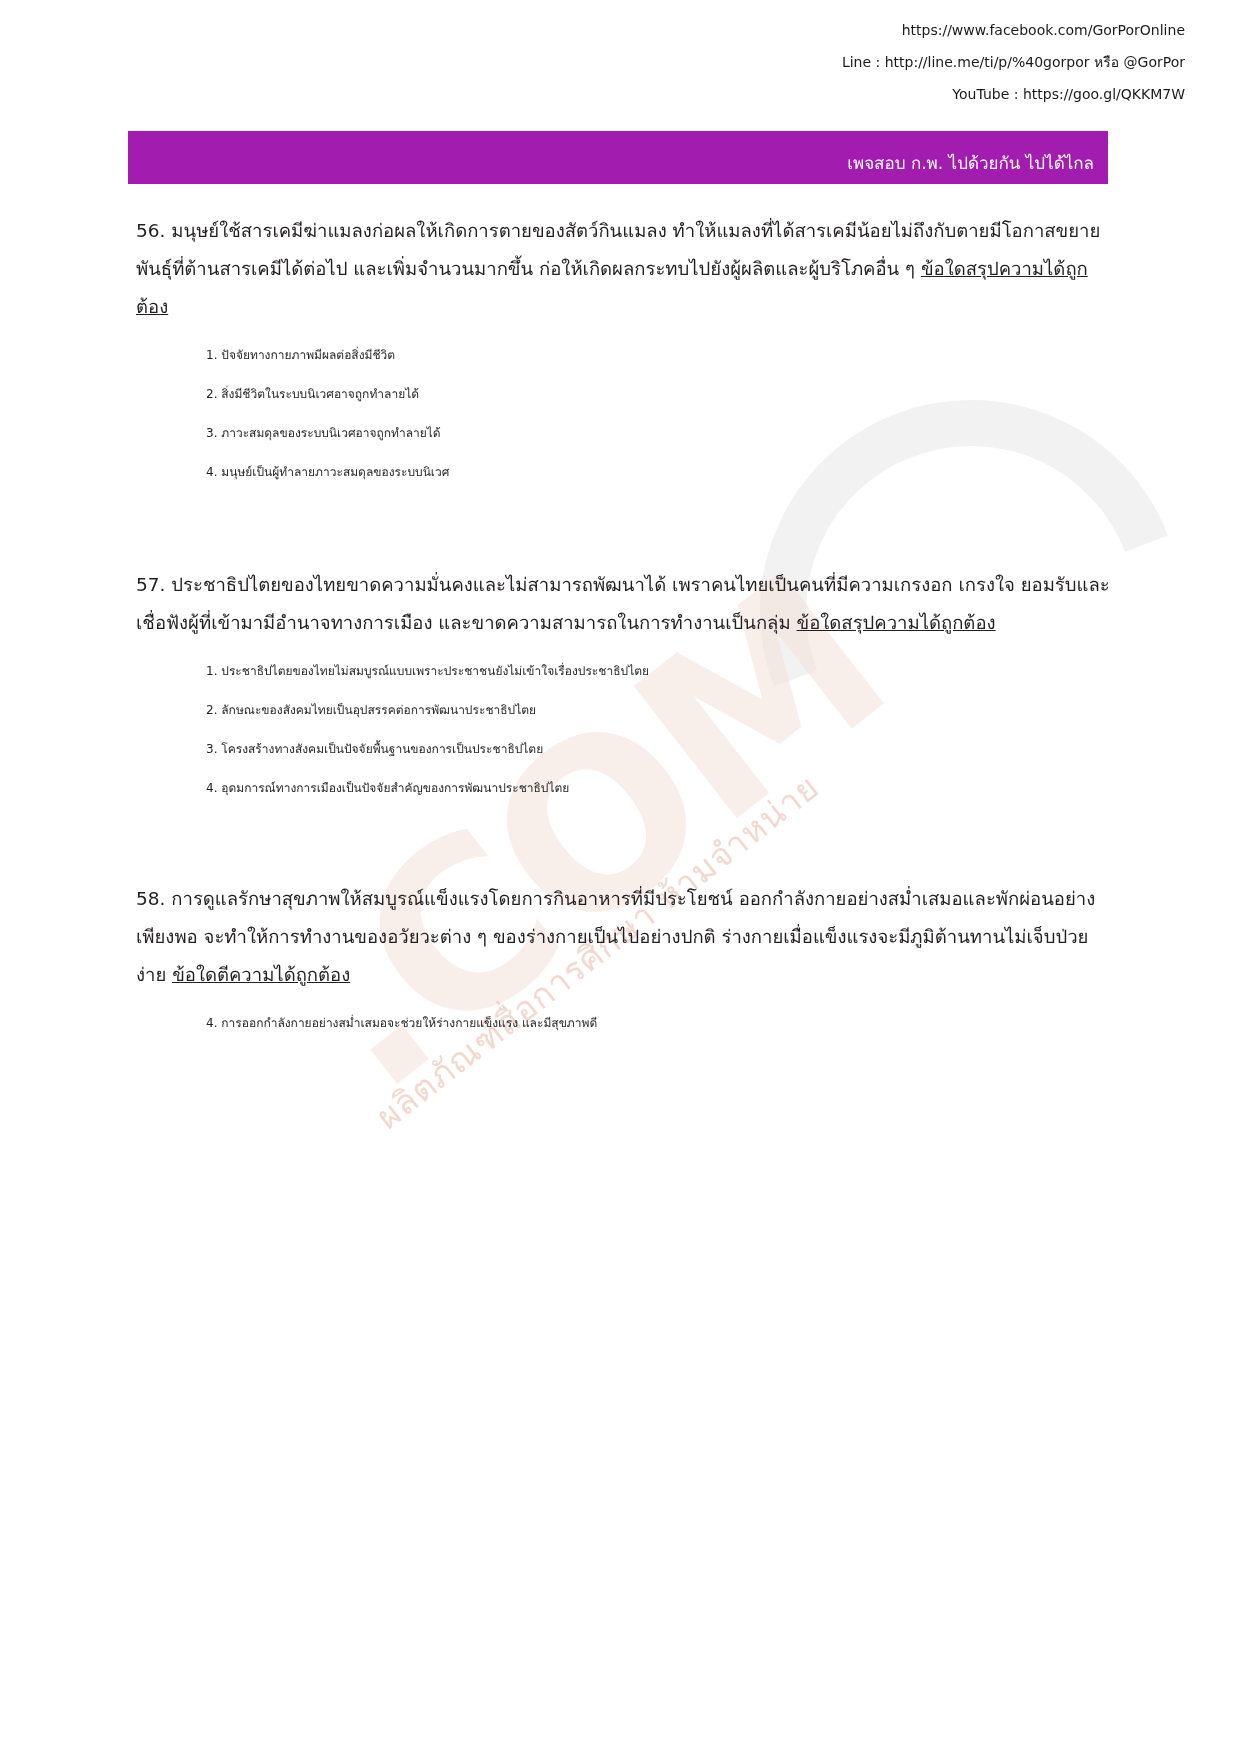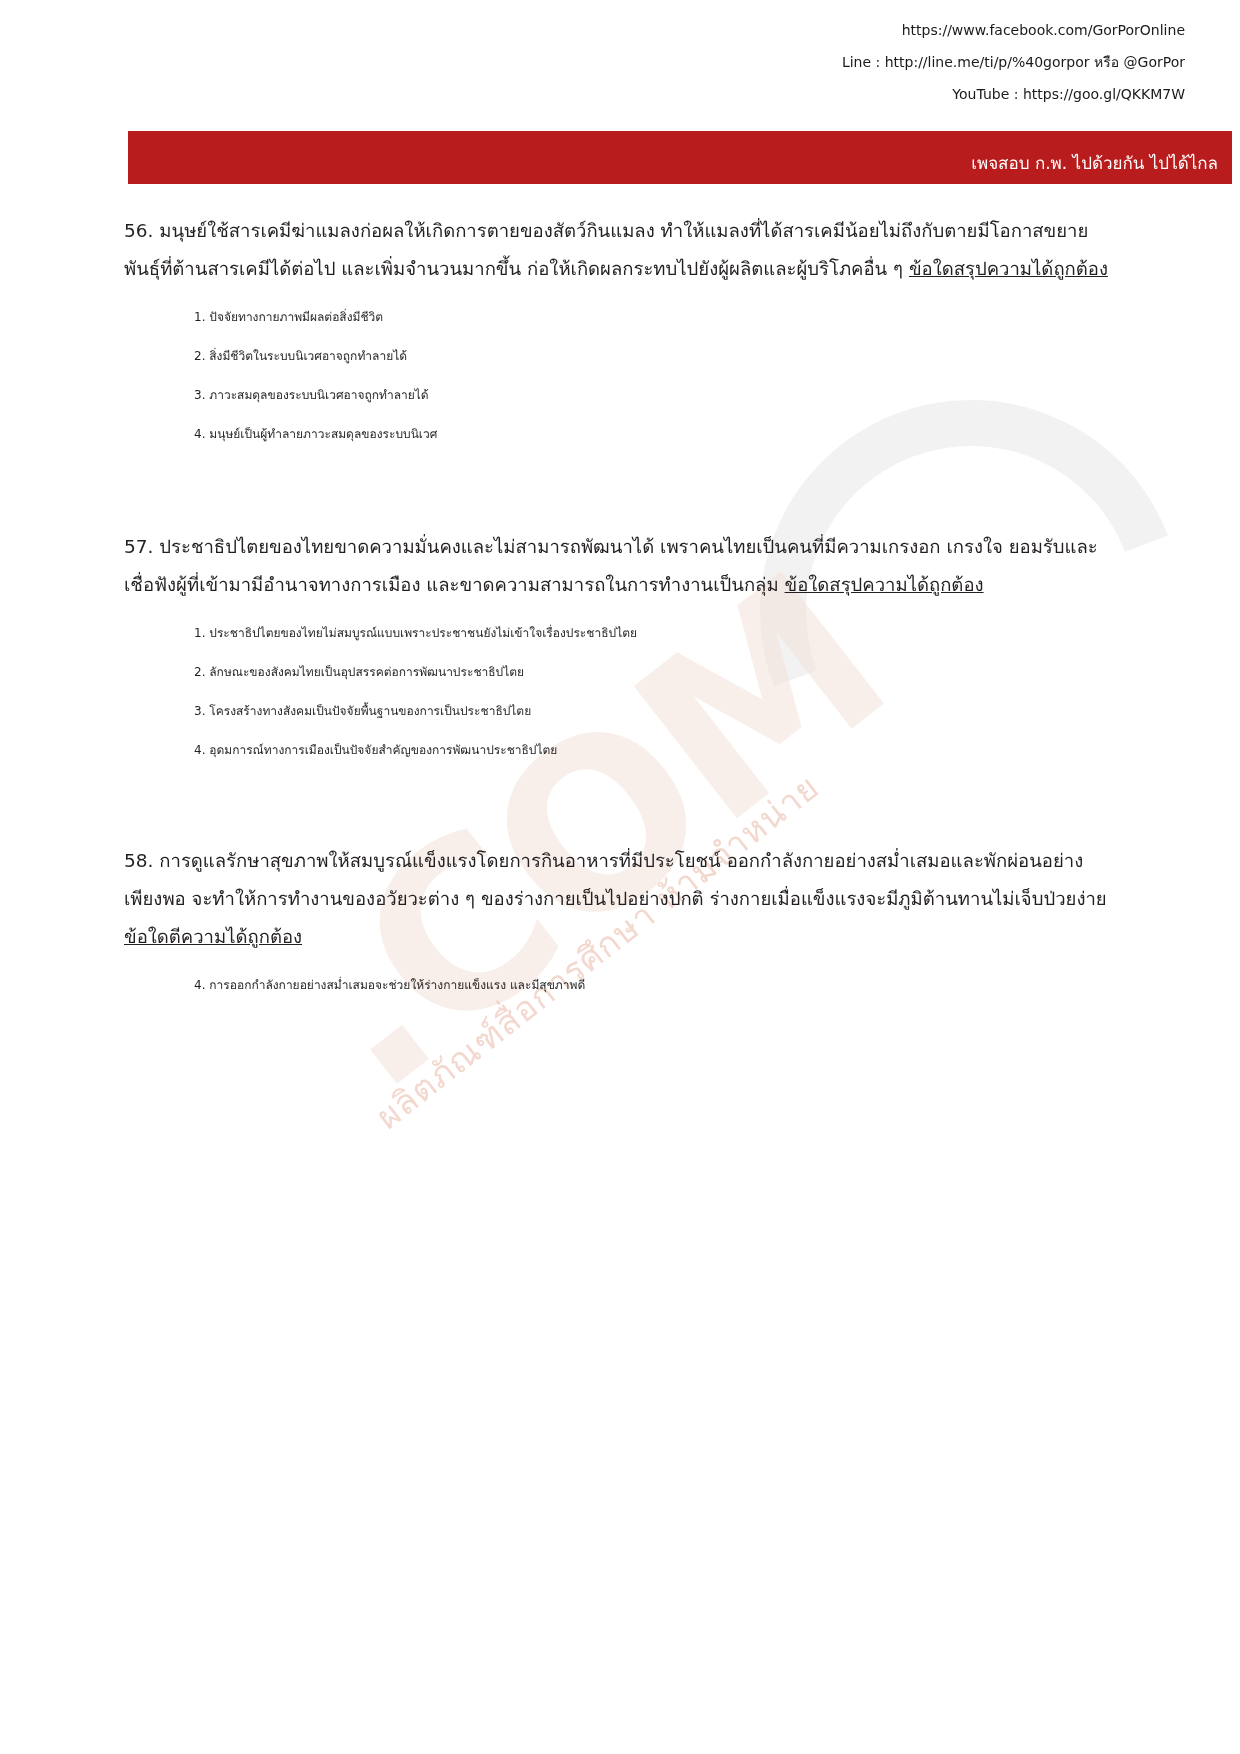"เพจสอบ ก.พ. ไปด้วยกัน ไปได้ไกล" .banner { background: #b91c1c -> #a21caf; width: 1104px -> 980px }
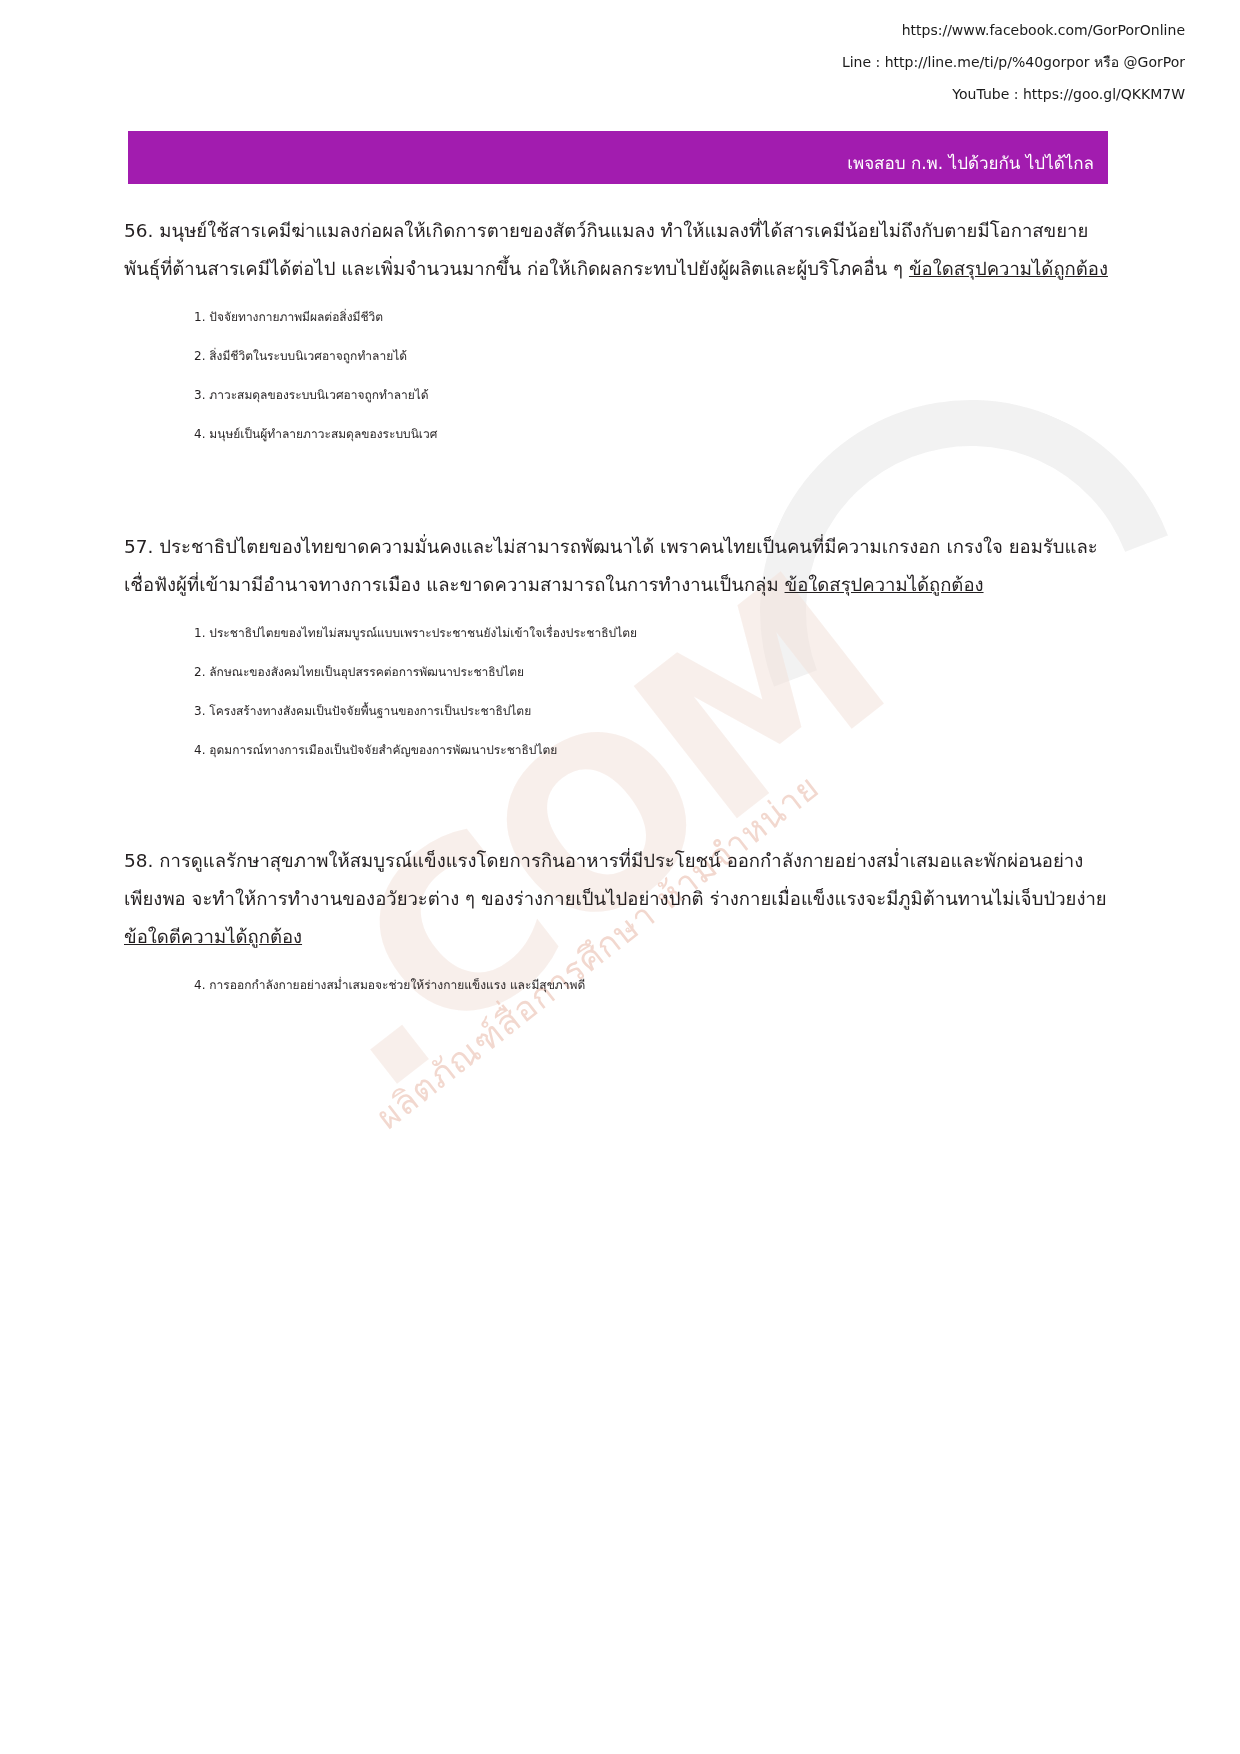"56." .qblock { margin-left: none -> 12px }
